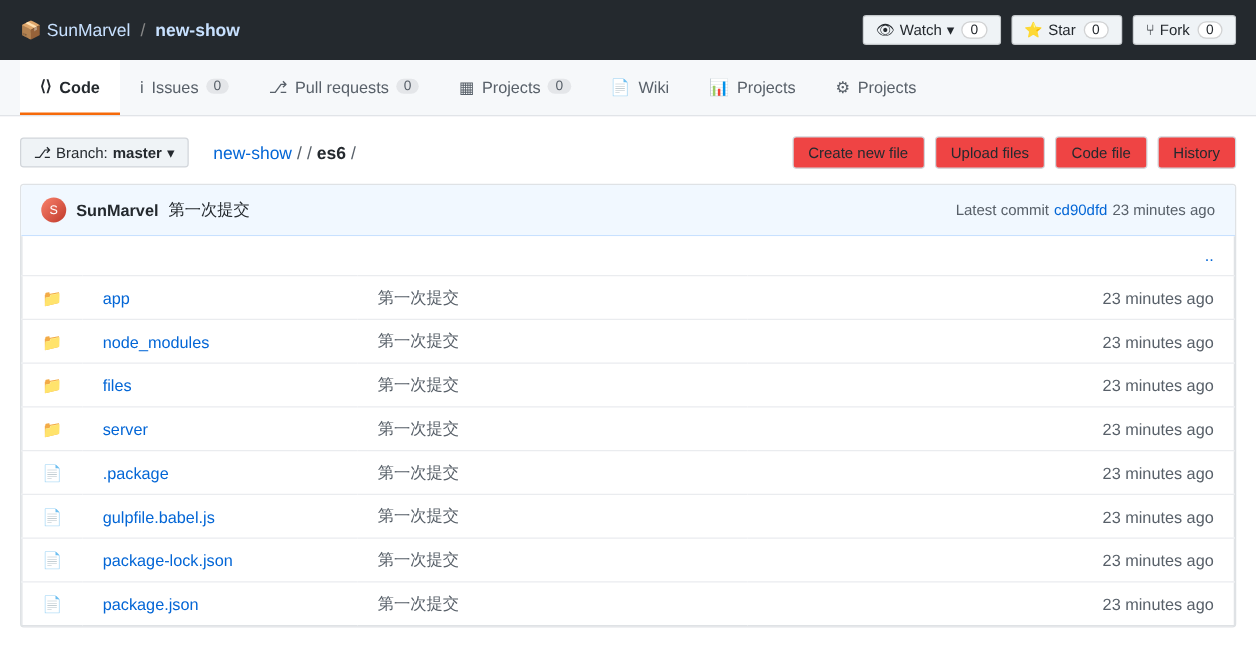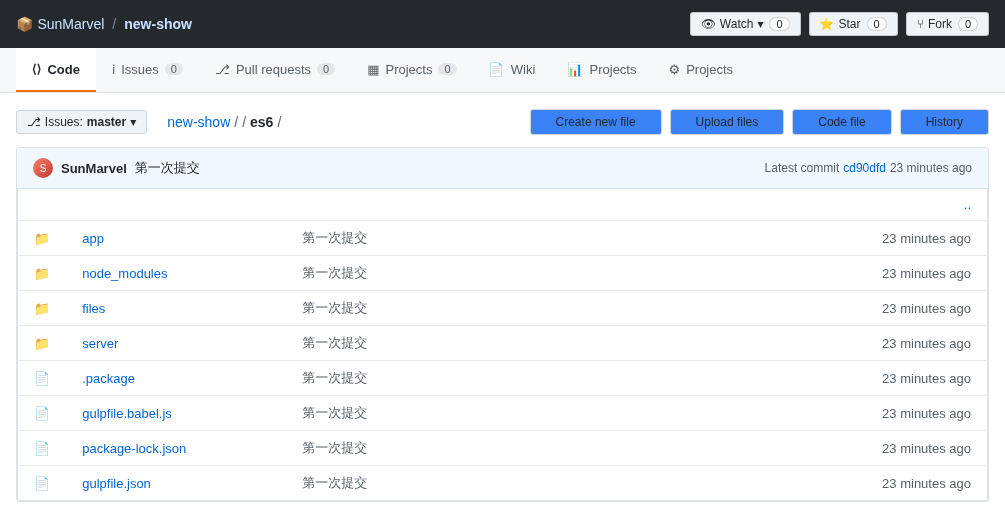"Issues:" span { text: Issues -> Branch }
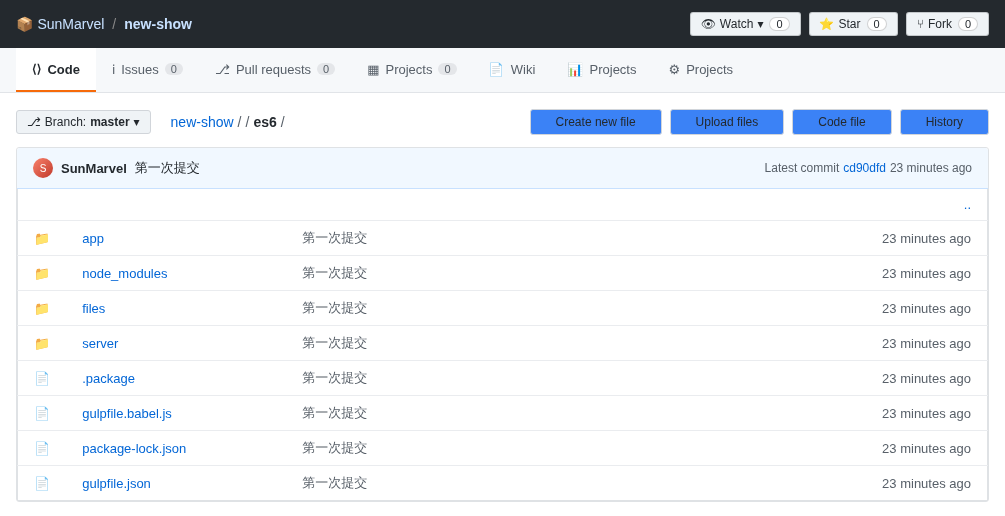"Create new file" .path-btn { background: #3b82f6 -> #ef4444; padding: 5px 25px -> 5px 12px }
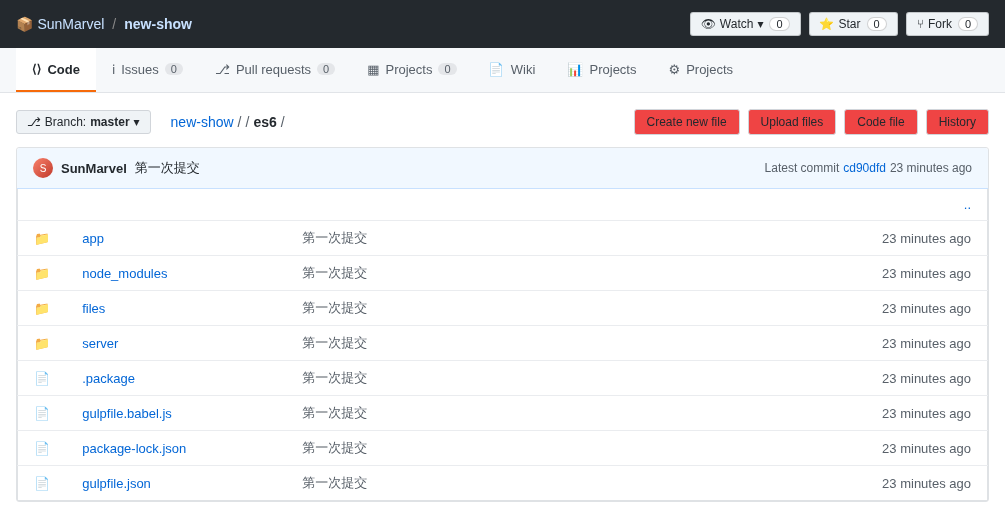"gulpfile.json" a.file-link { text: gulpfile.json -> package.json }
